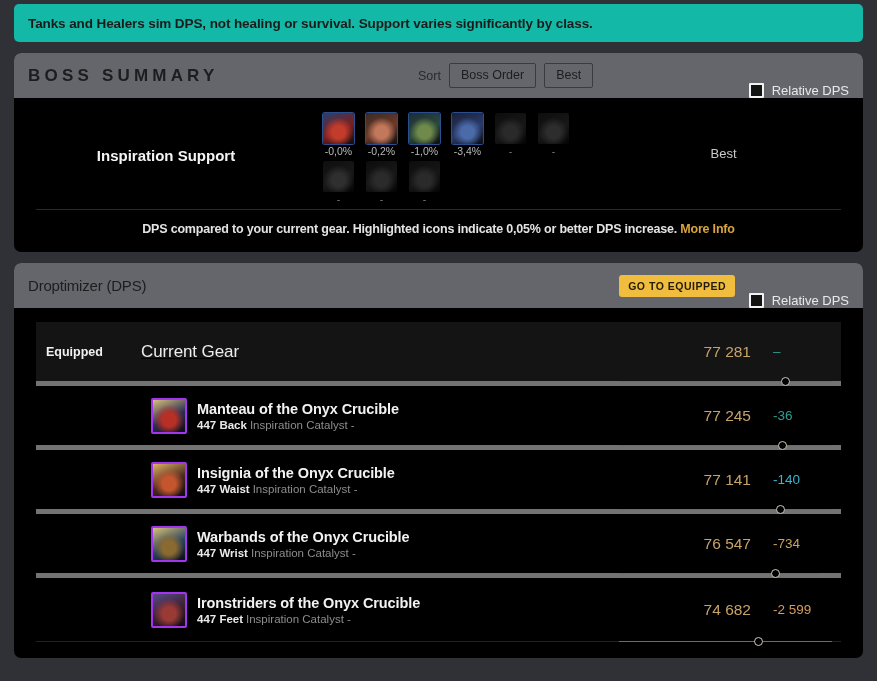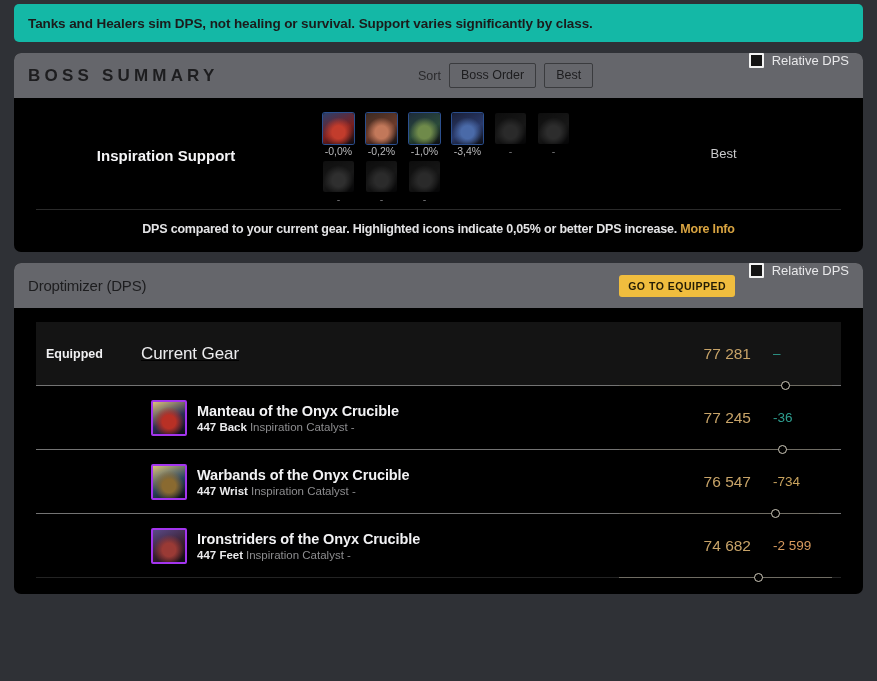"Relative DPS" .chk-wrap { align-items: flex-start -> flex-end }
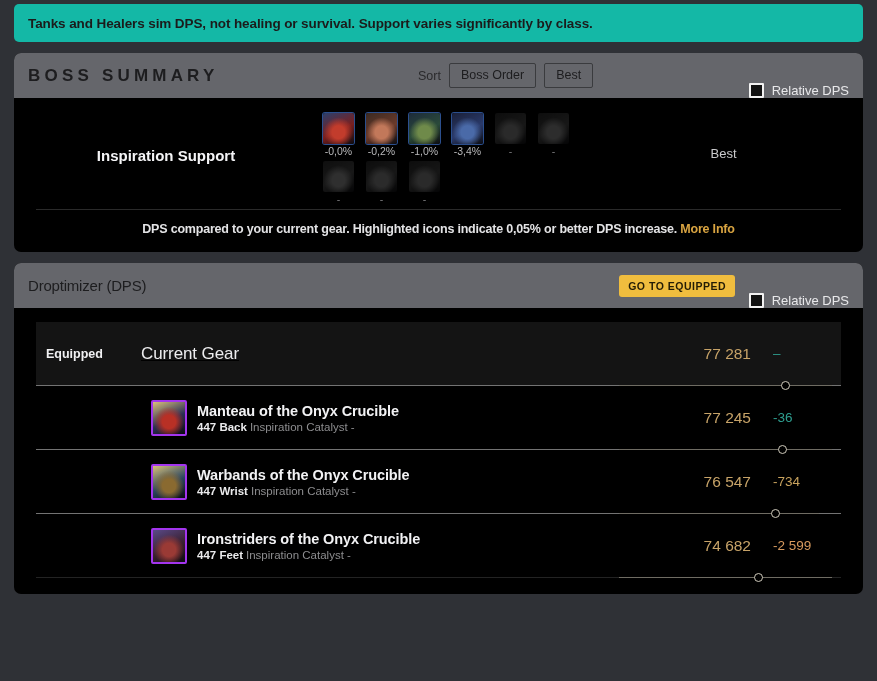"Equipped" .row { border-bottom: 1px solid #737373 -> 5px solid #737373 }
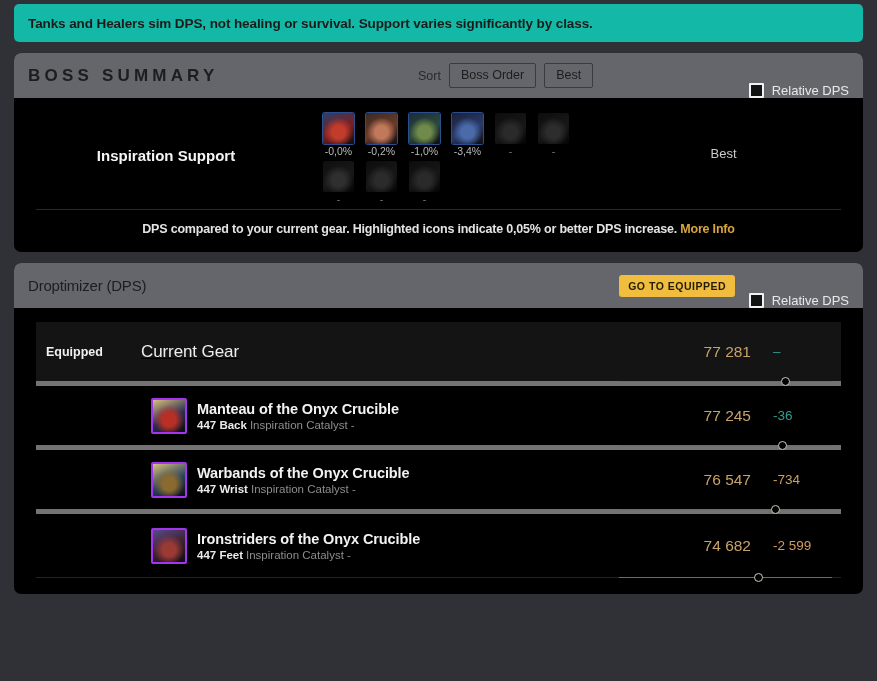"Insignia of the Onyx Crucible" div.row { html: none -> <div> <div></div> <div> <div></div> </div> <div> <div>Insignia of the Onyx Crucible</div> <div><span>447 Waist</span><span>Inspiration Catalyst -</span></div> </div> <div>77 141</div> <div>-140</div> <div> <div></div> <div></div> </div> </div> }
